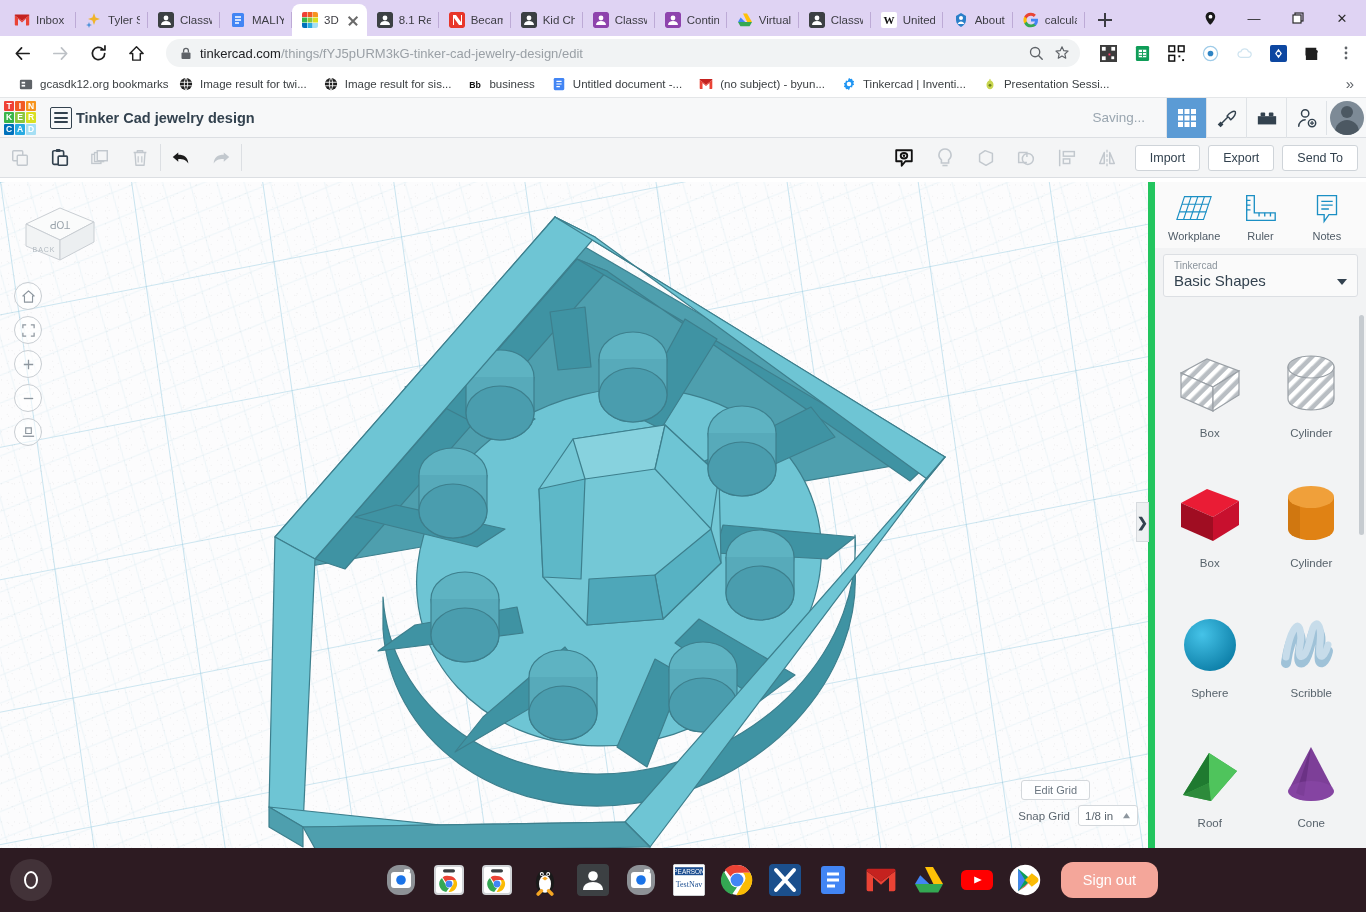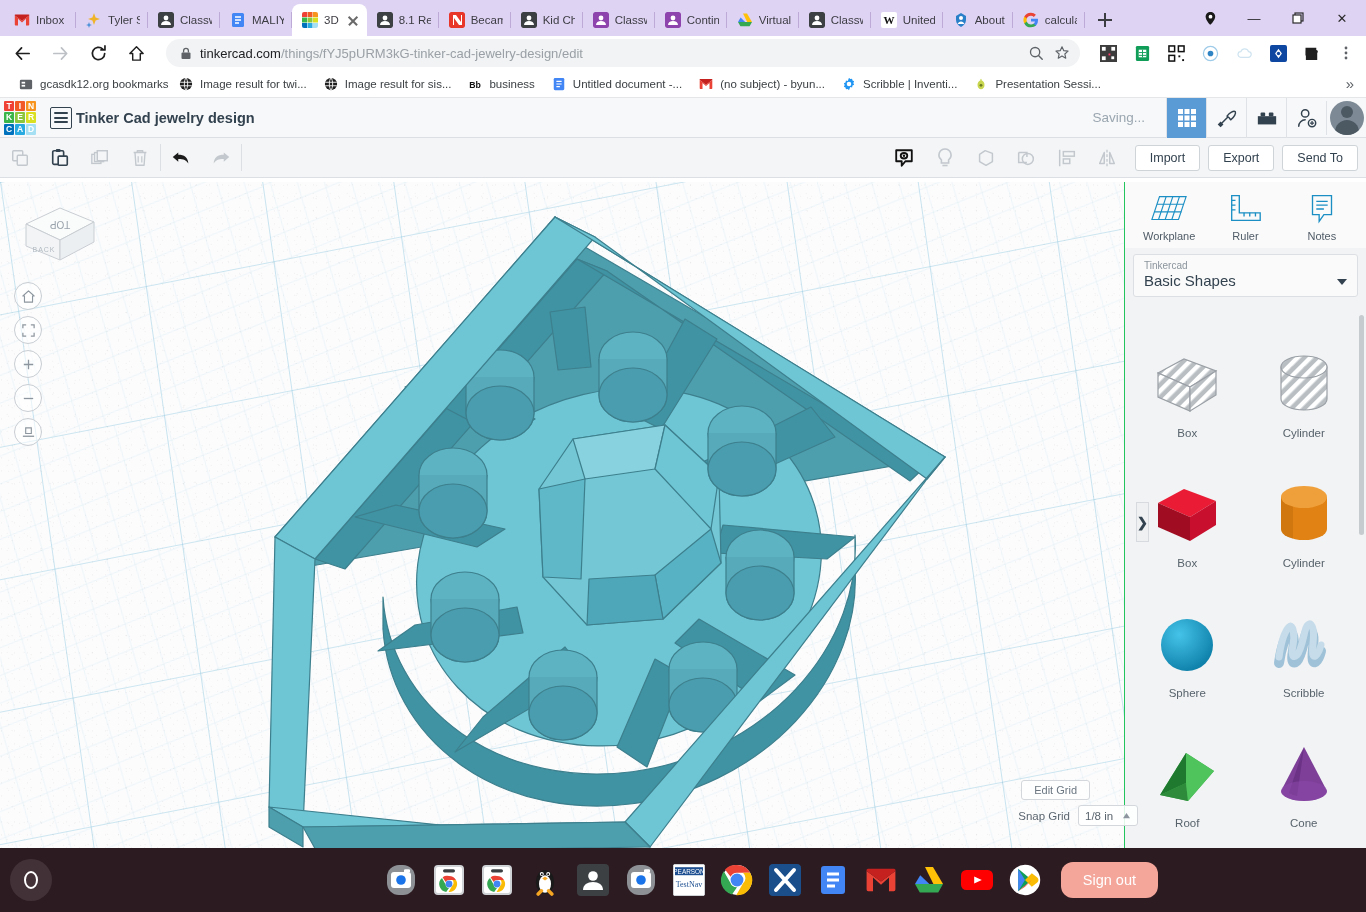"Scribble | Inventi..." span { text: Scribble -> Tinkercad }
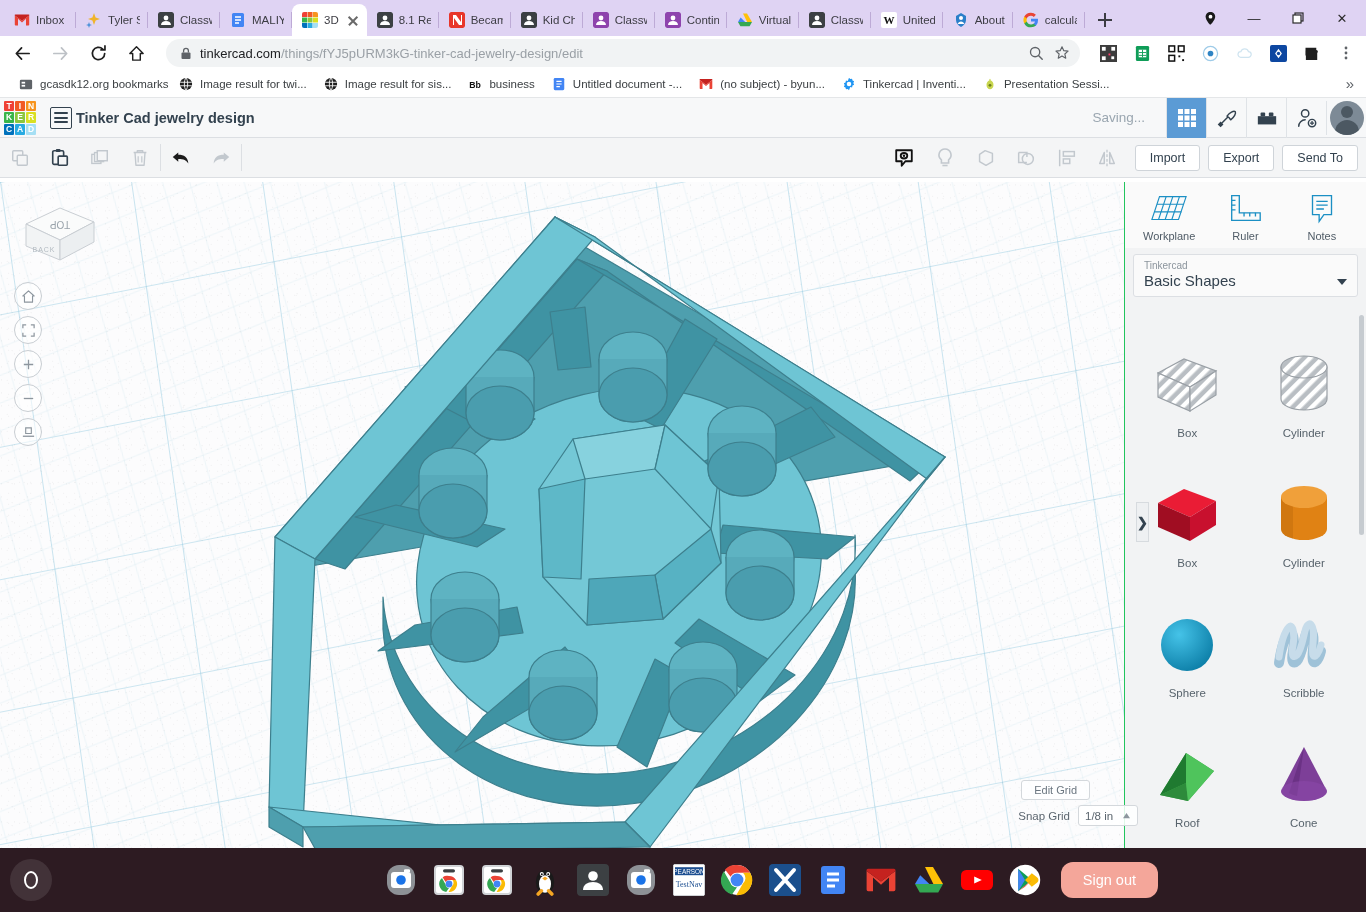"Workplane" .side-panel { border-left: 1px solid #22c55e -> 7px solid #22c55e; width: 242px -> 218px }
